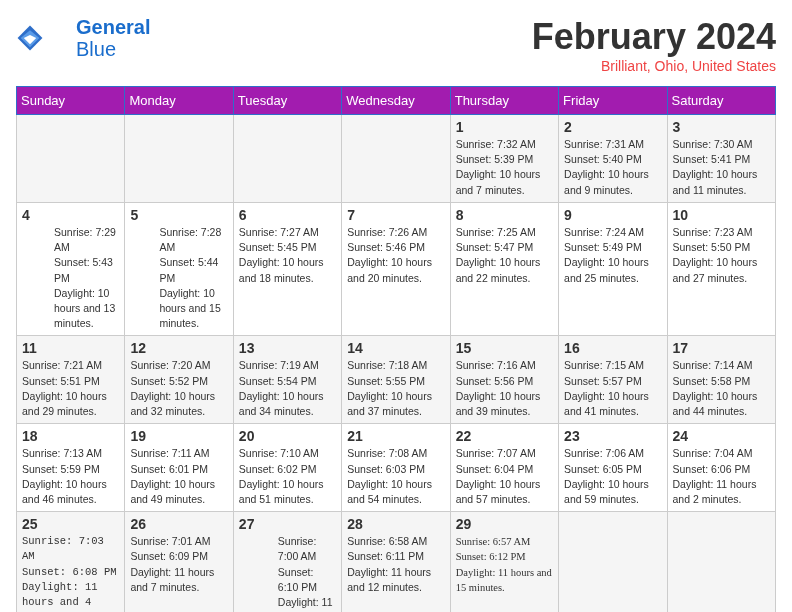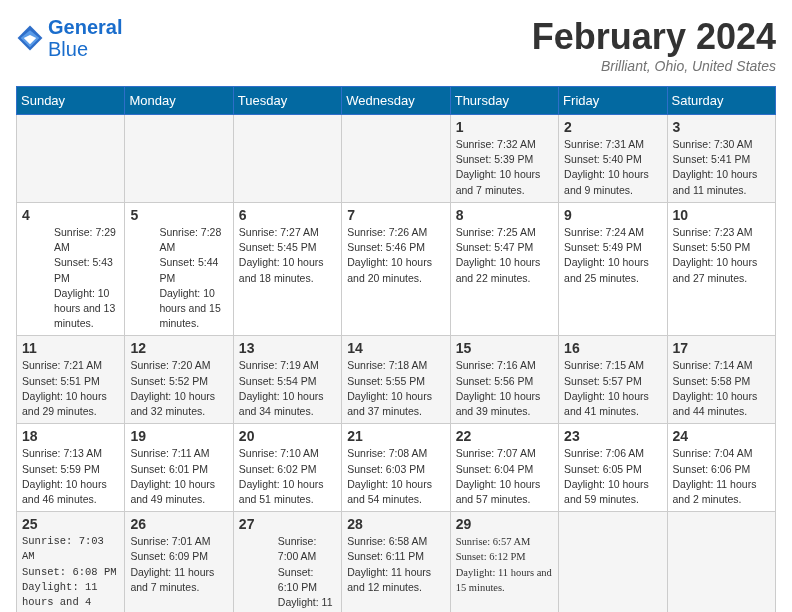"General" .logo { gap: none -> 28px }
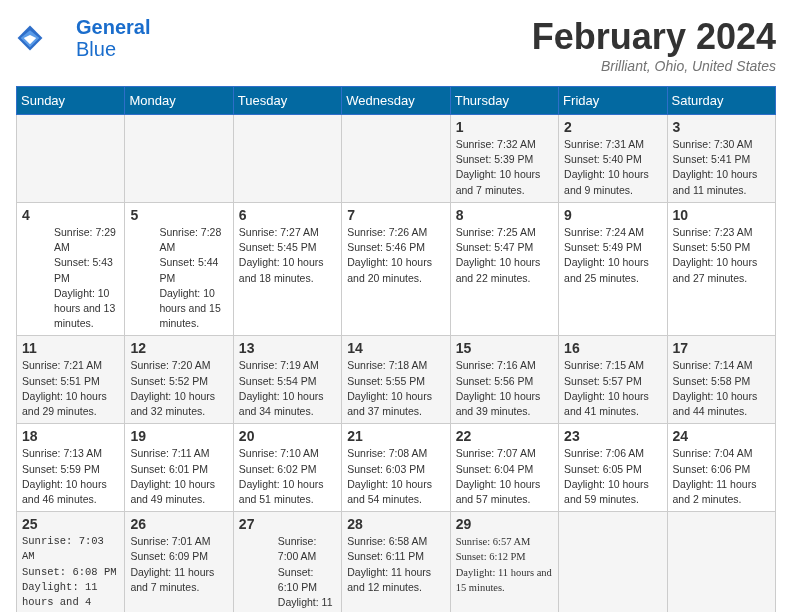"Brilliant, Ohio, United States" .location { color: #737373 -> #ef4444; font-style: italic -> none }
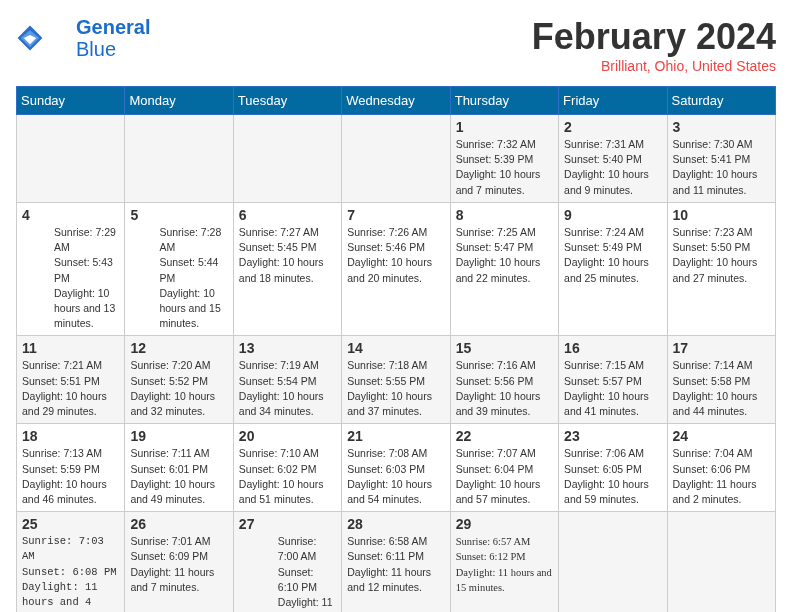"Sunday" thead tr th { background-color: #0369a1 -> #a21caf }
